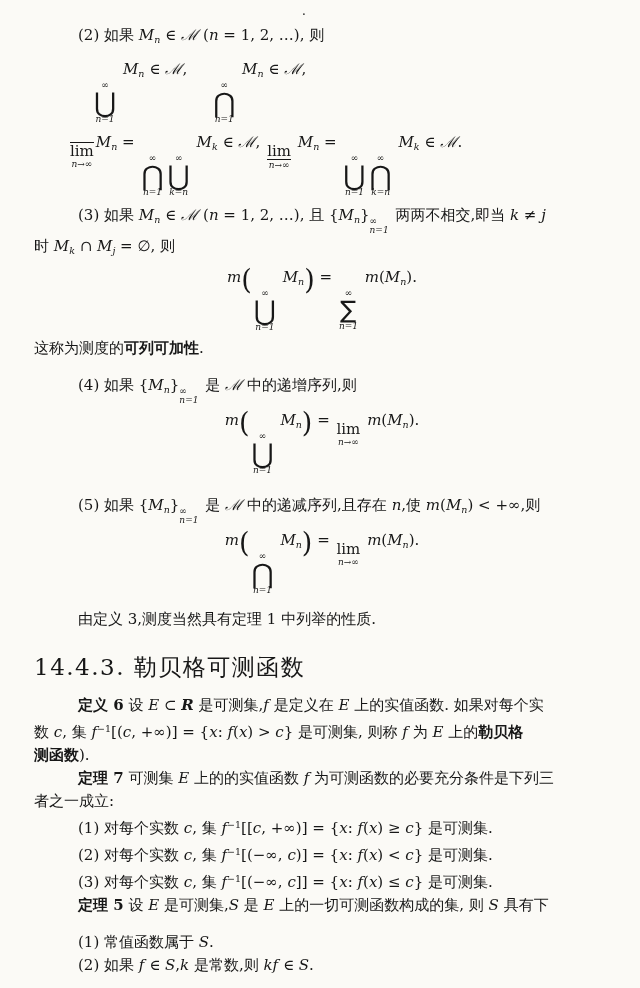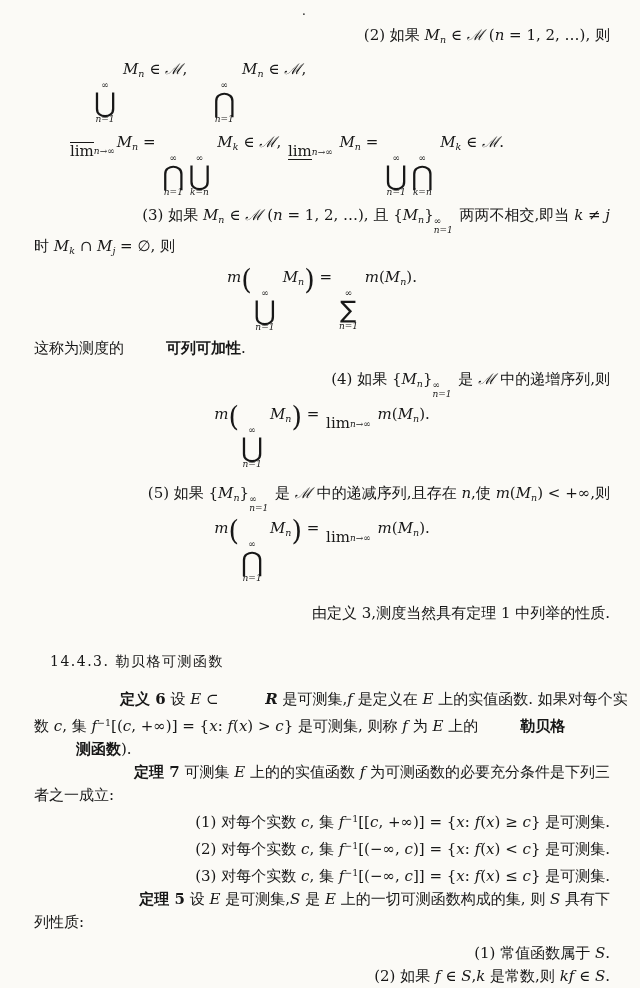"(2) 如果 Mn ∈ ℳ" .ind { text-align: right -> none }
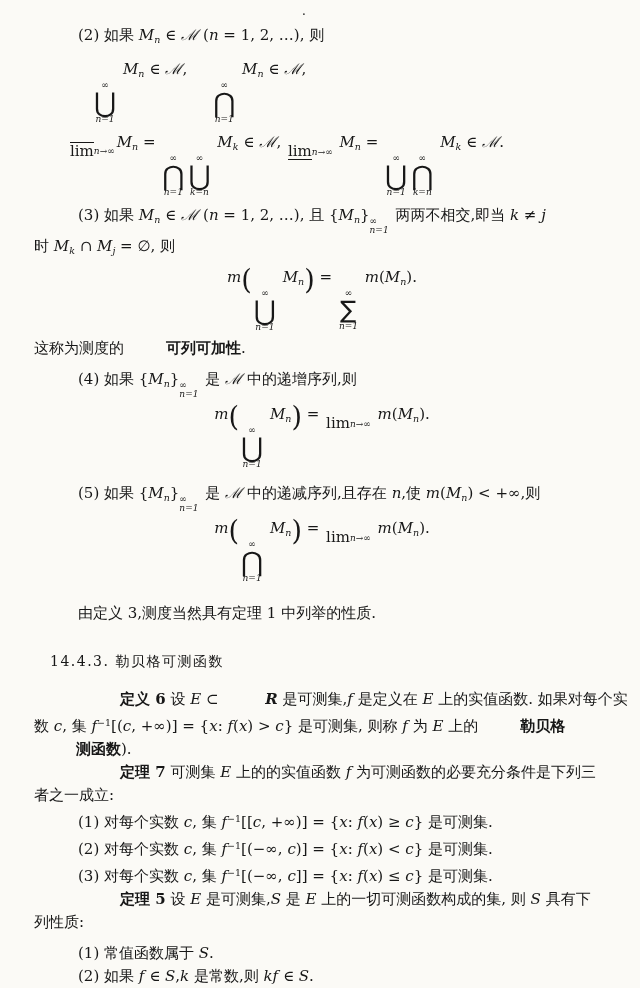"lim" .lmx { flex-direction: row -> column }
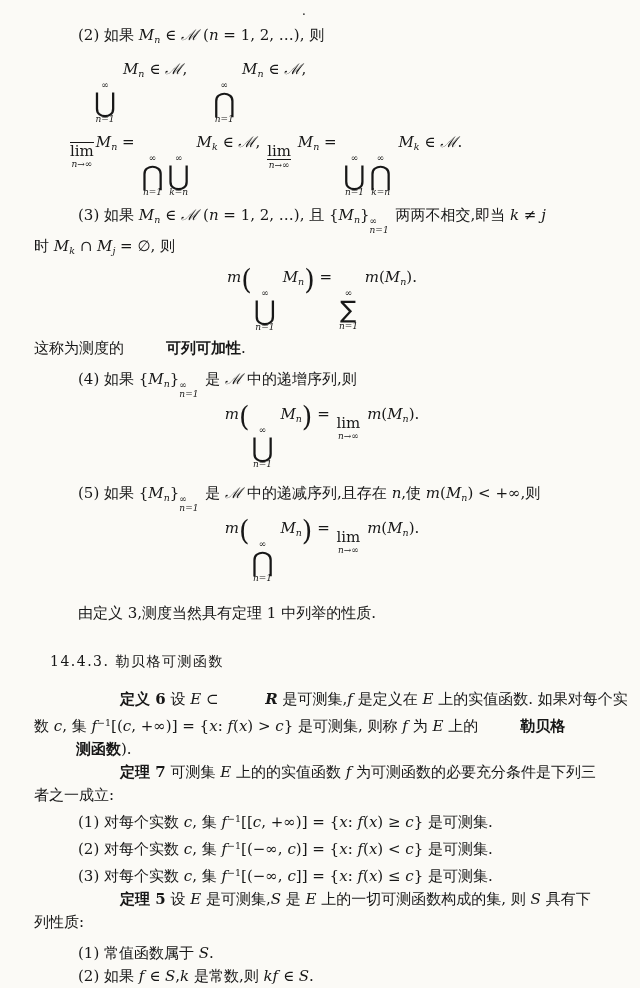"可列可加性" b { padding-left: 42px -> none }
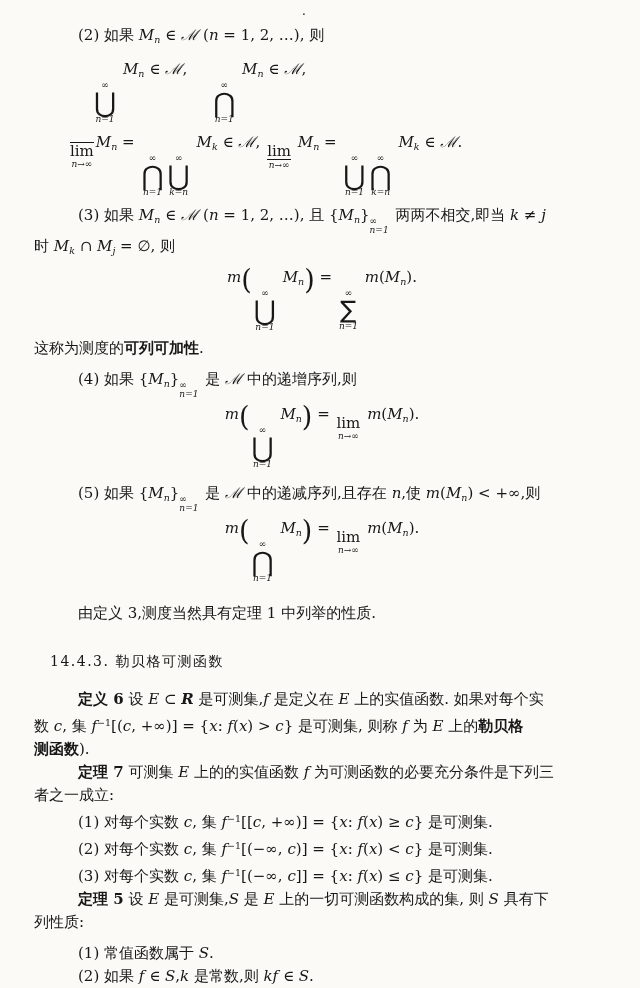"(4) 如果 {Mn} 是 中的递增序列,则" .mt1 { margin-top: 8px -> 14px }
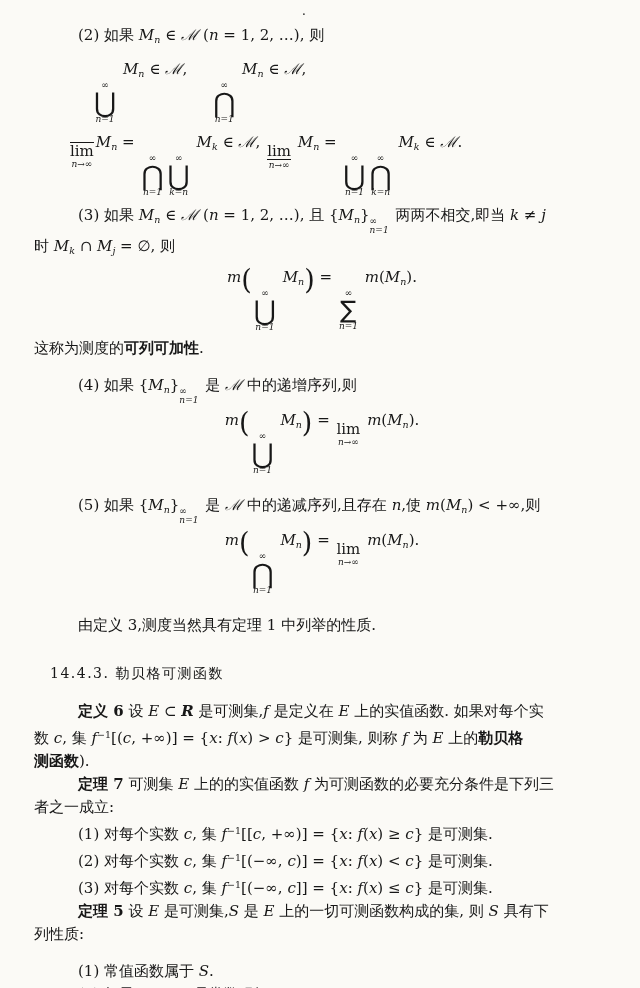"由定义 3,测度当然具有定理 1 中列举的性质." .secnote { margin-top: 14px -> 8px }
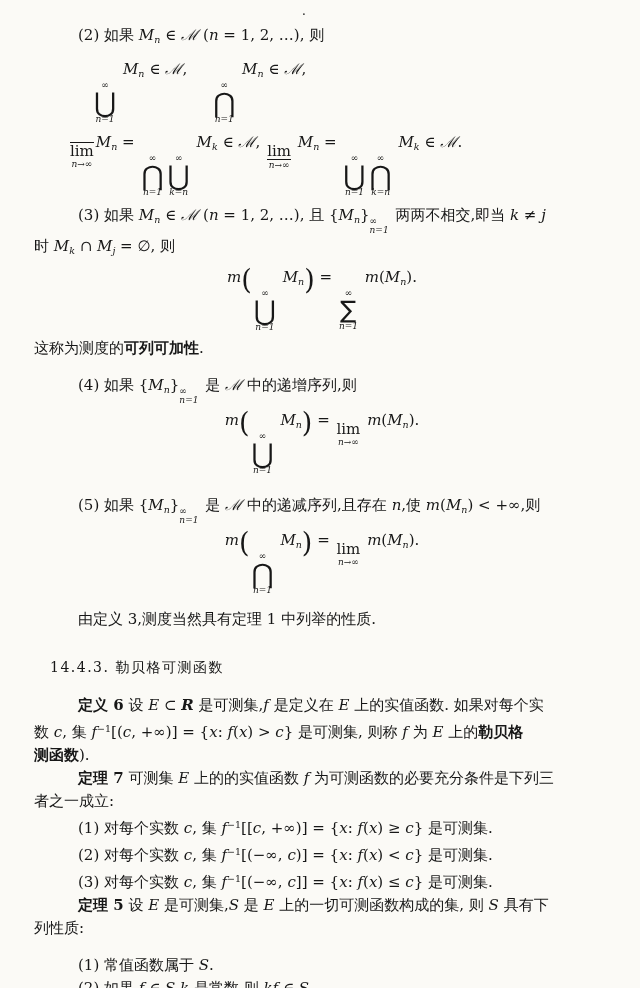"14.4.3. 勒贝格可测函数" .heading { font-size: 14px -> 23px; margin: 21px 16px 12px -> 21px 0 12px }
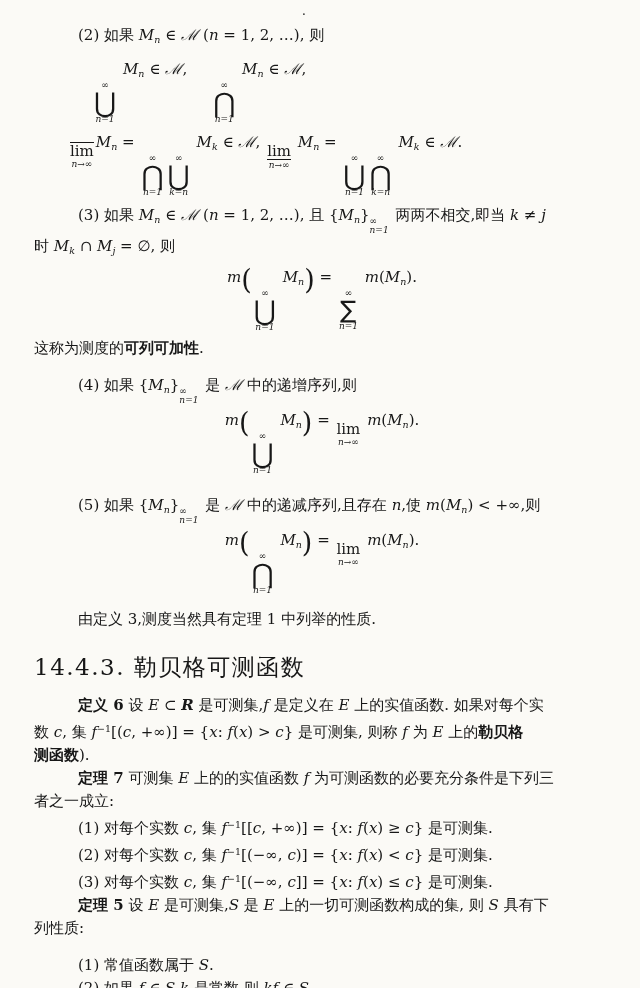"列性质:" div.ln { html: <div>列性质:</div> -> none }
